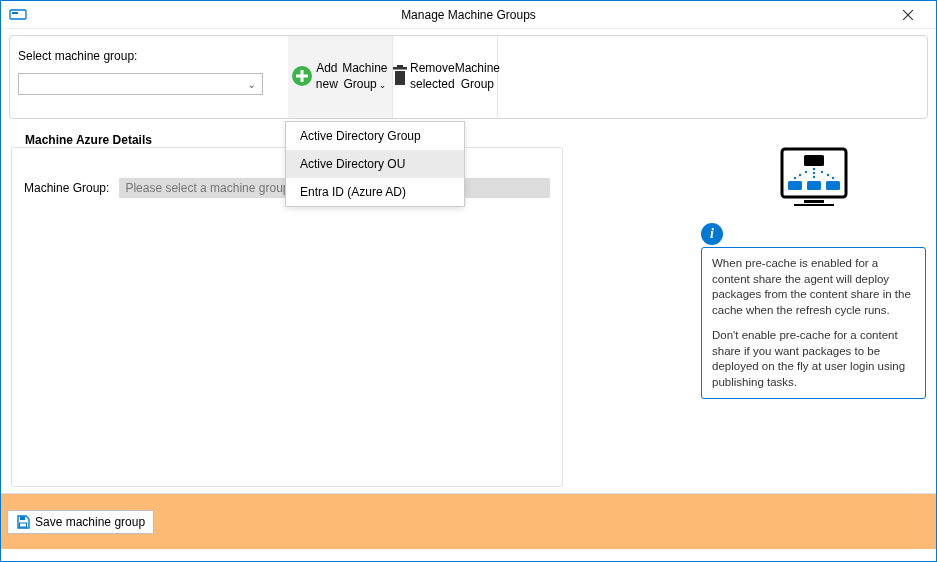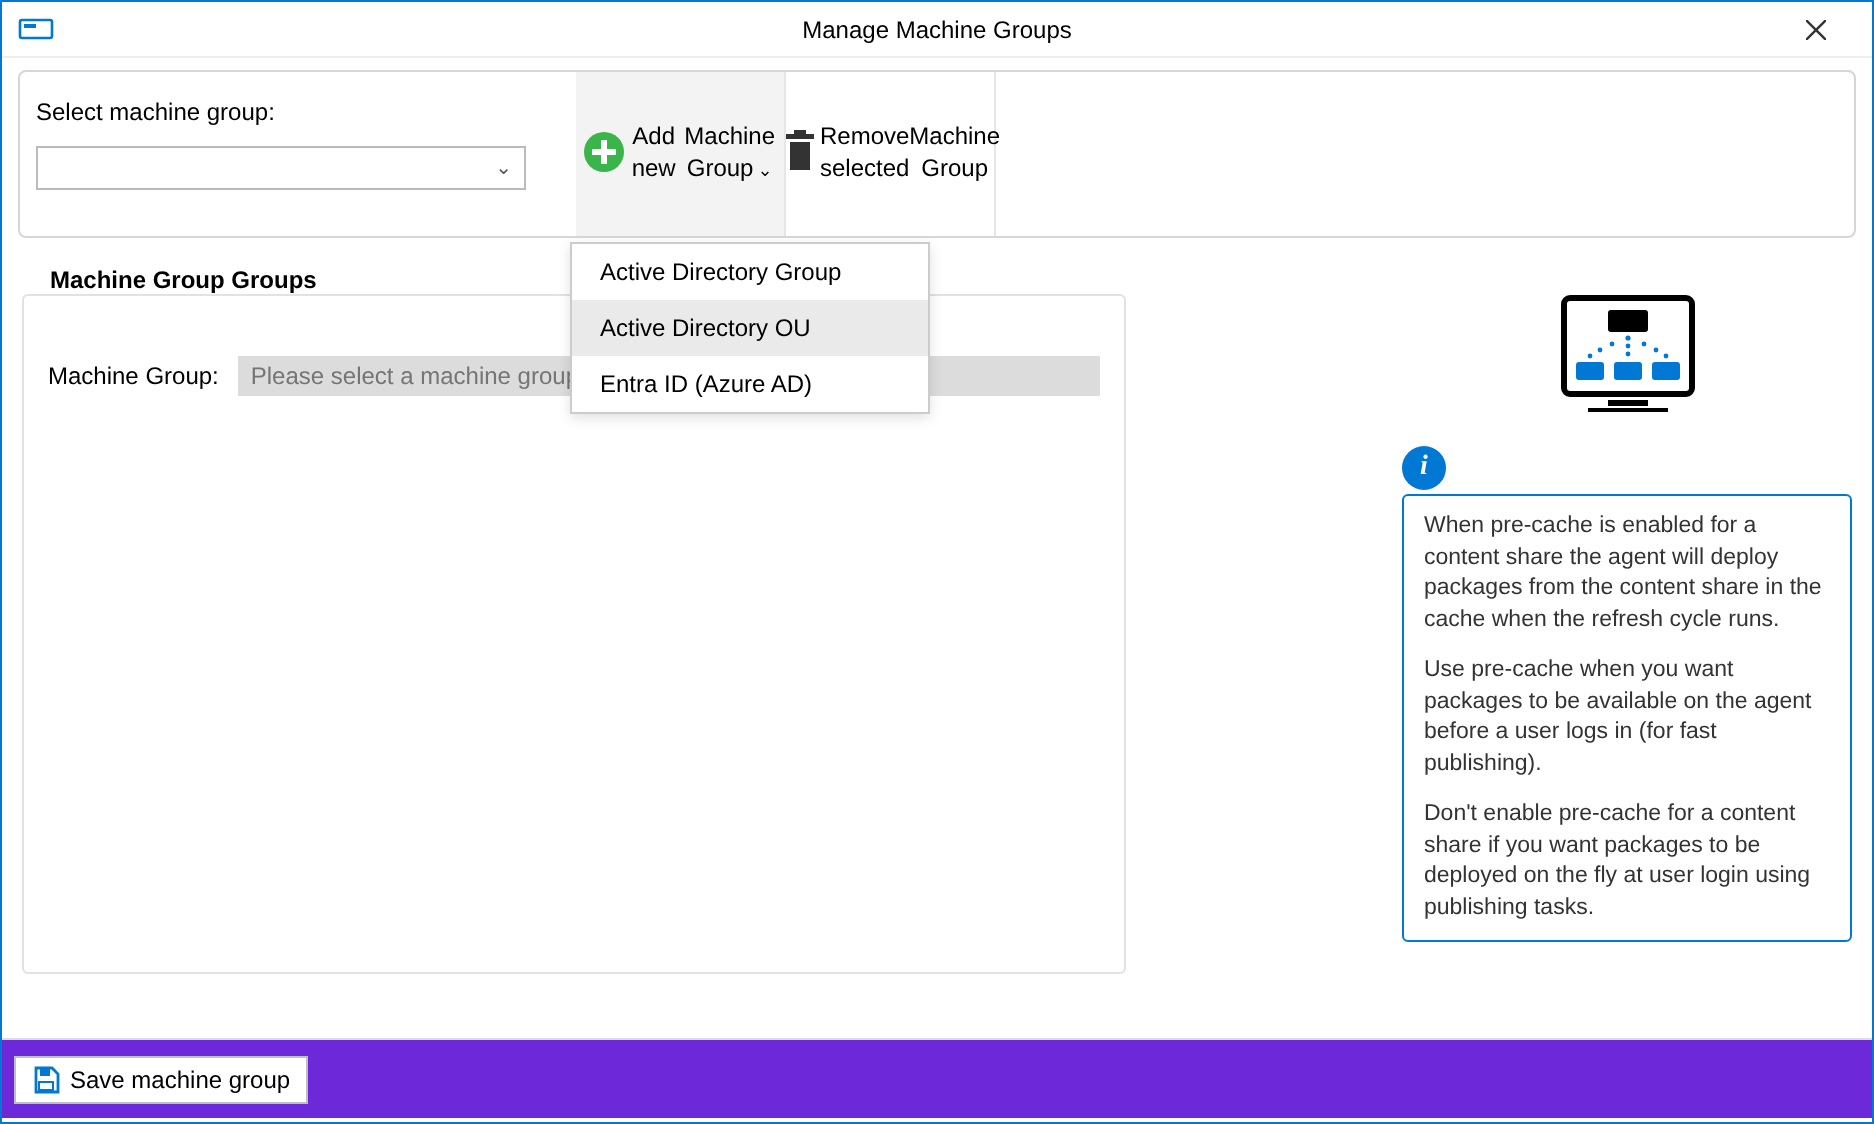"Machine Group Groups" span.fieldset-label { text: Group Groups -> Azure Details }
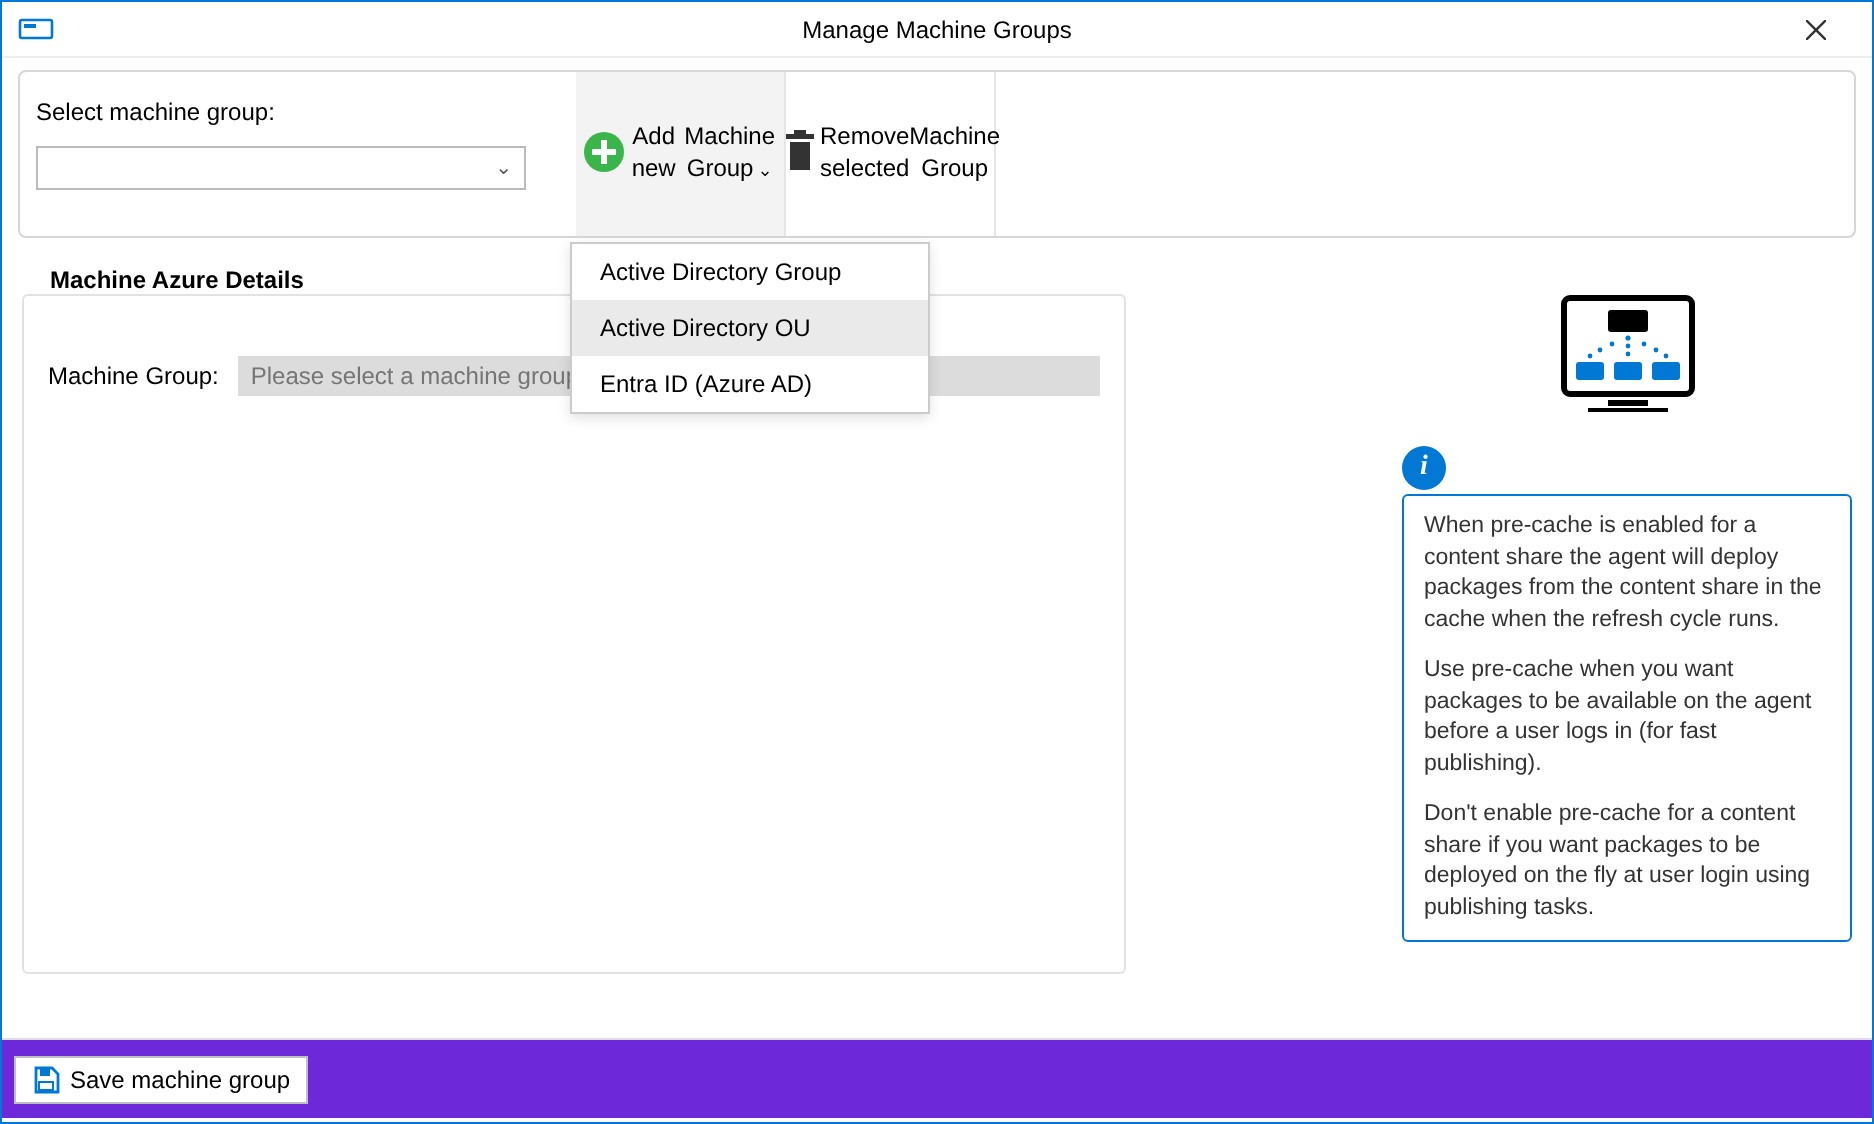"Use pre-cache when you want" p { html: <p>Use pre-cache when you want packages to be available on the agent before a user logs in (for fast publishing).</p> -> none }
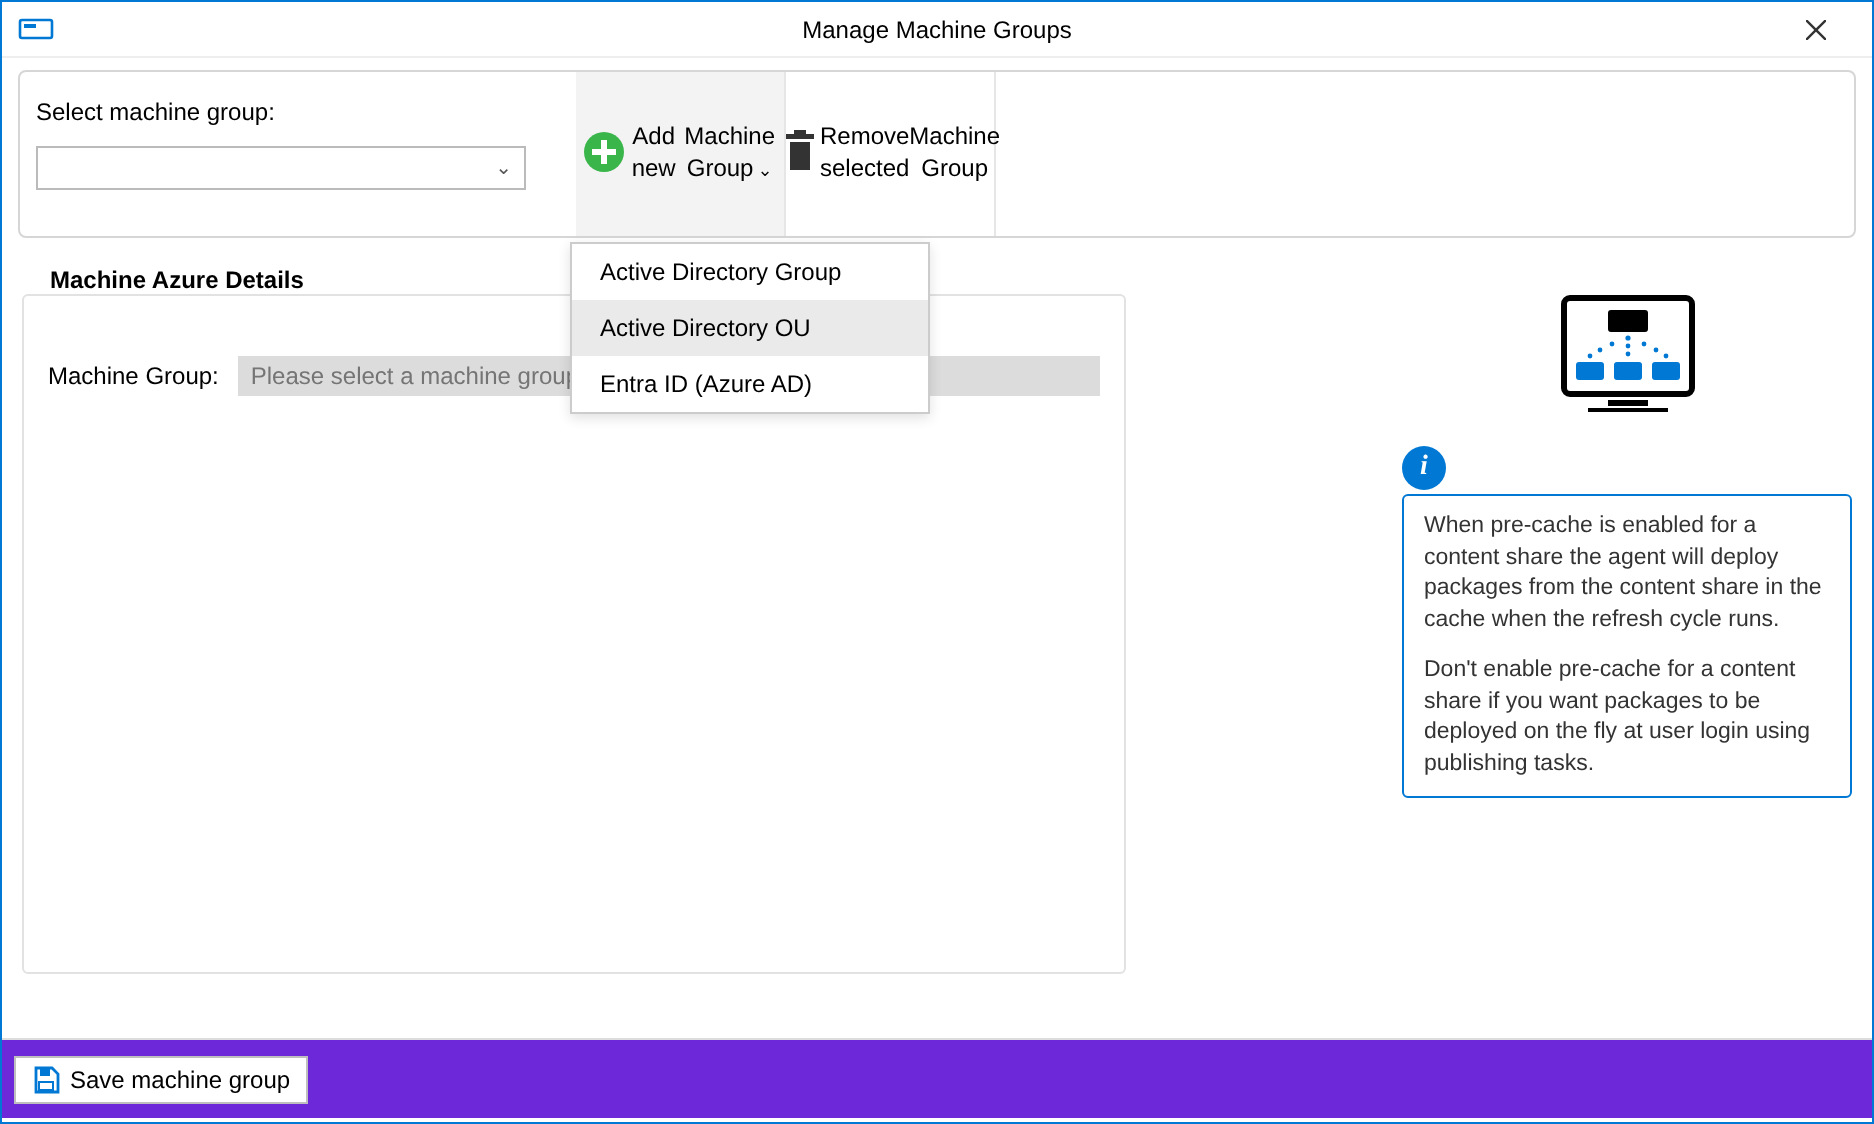"Save machine group" .footer { background: #6d28d9 -> #fdba74; bottom: 2px -> 12px; height: 40px -> 56px }
